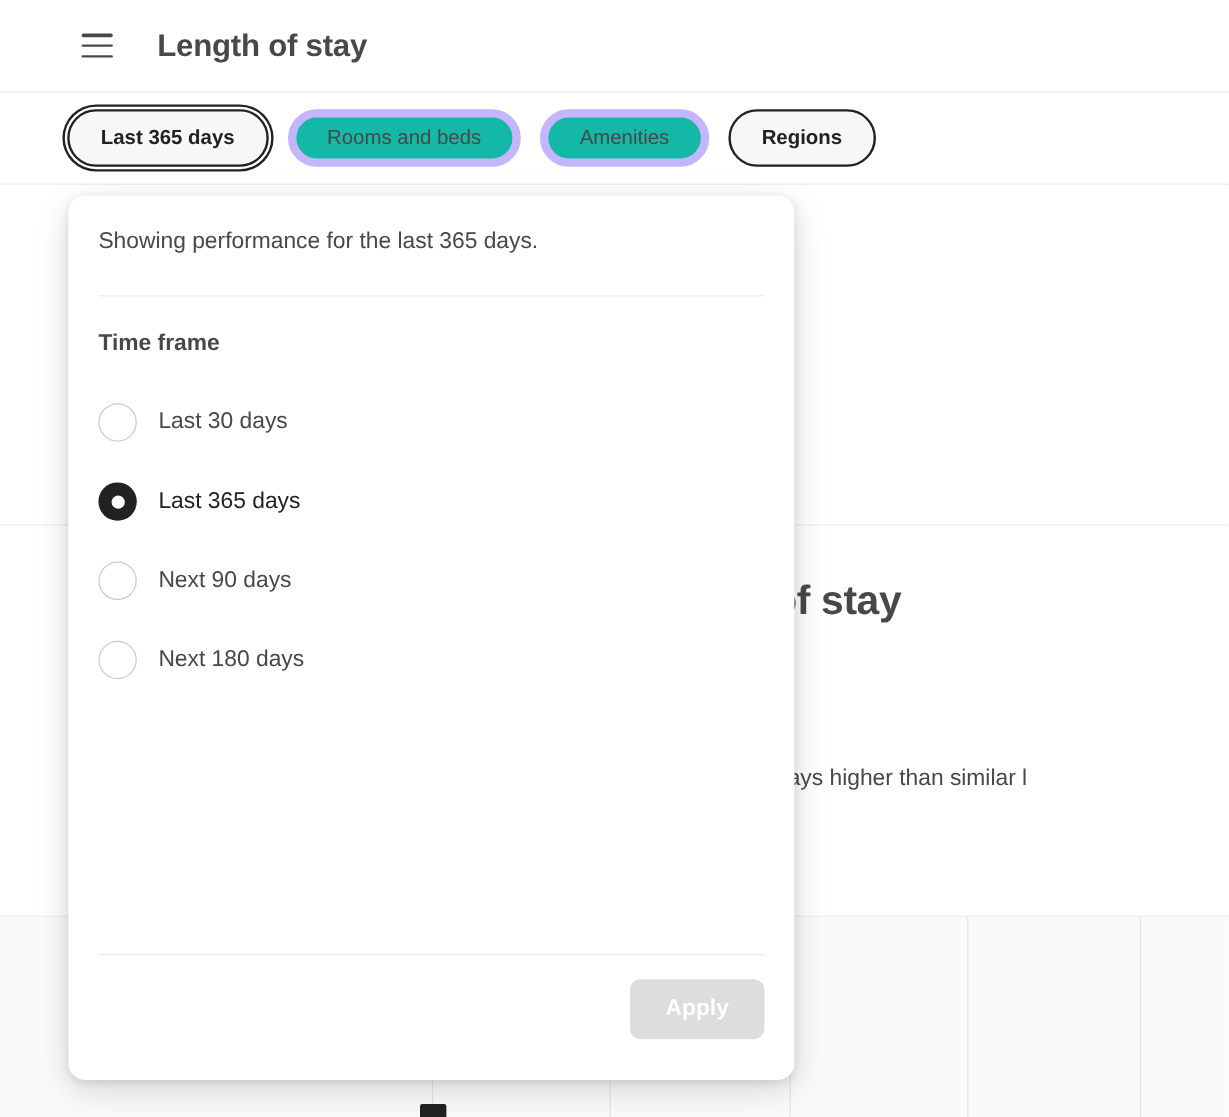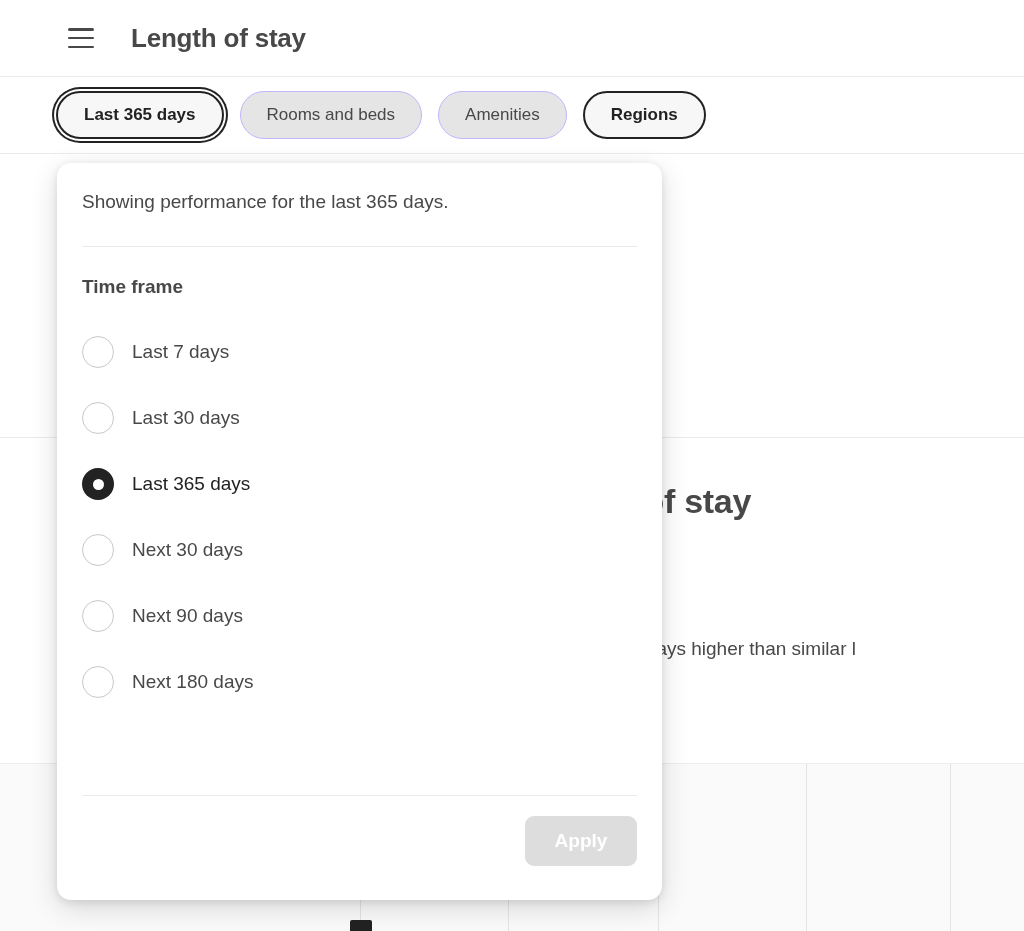"Rooms and beds" .pill { background: #e5e5e5 -> #14b8a6; border: 1px solid #c4b5fd -> 7px solid #c4b5fd }
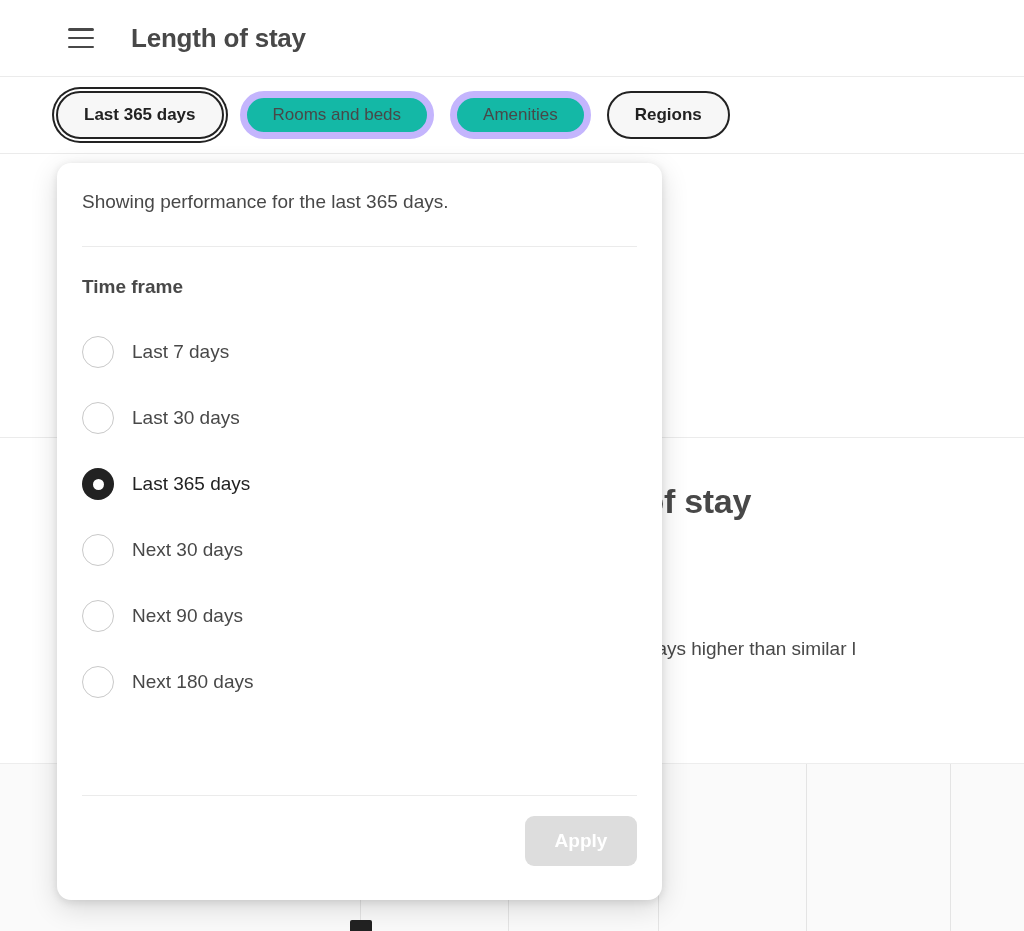"Last 7 days" div.radio-row { html: <div> <span></span> <span>Last 7 days</span> </div> -> none }
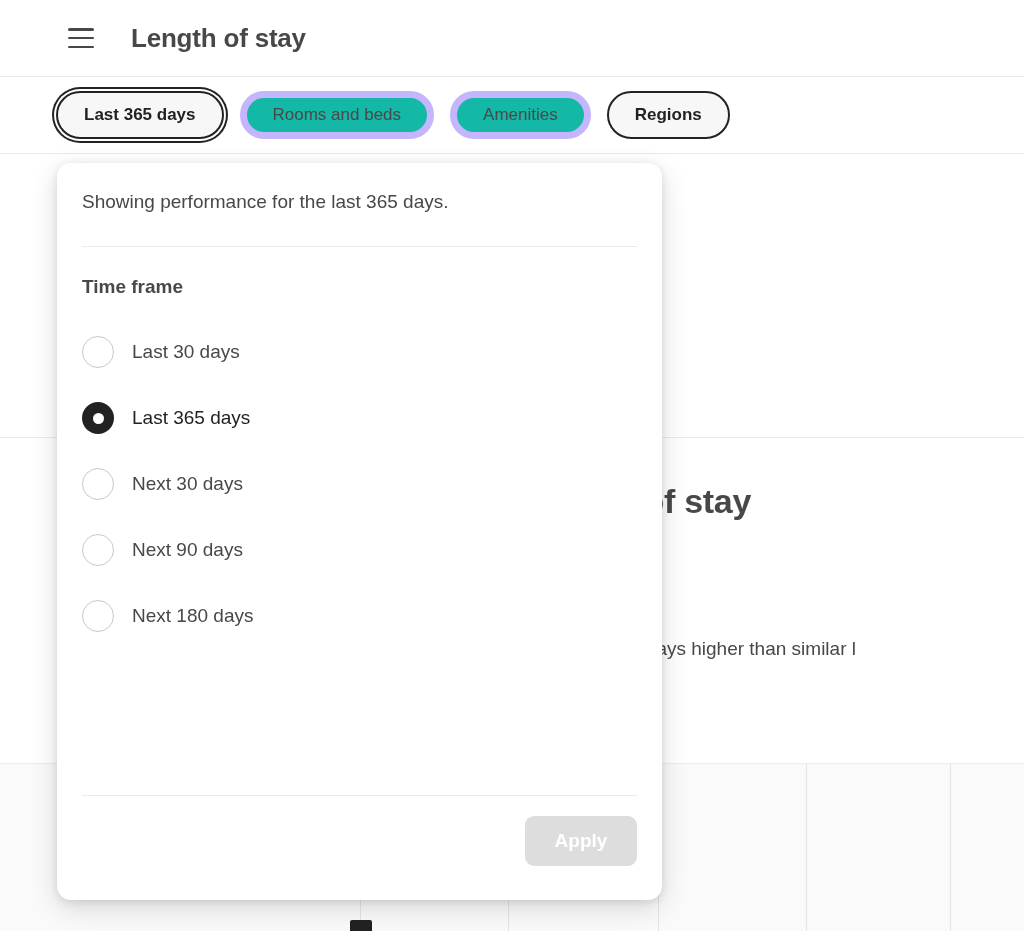"Next 30 days" div.radio-row { html: <div> <span></span> <span>Next 30 days</span> </div> -> none }
